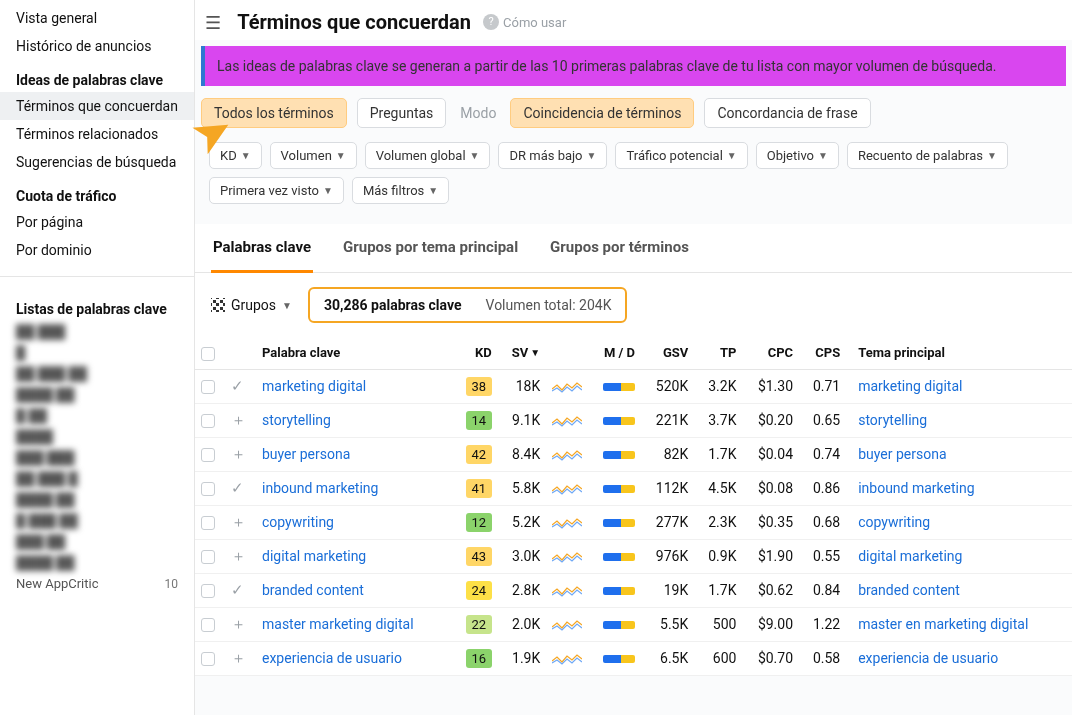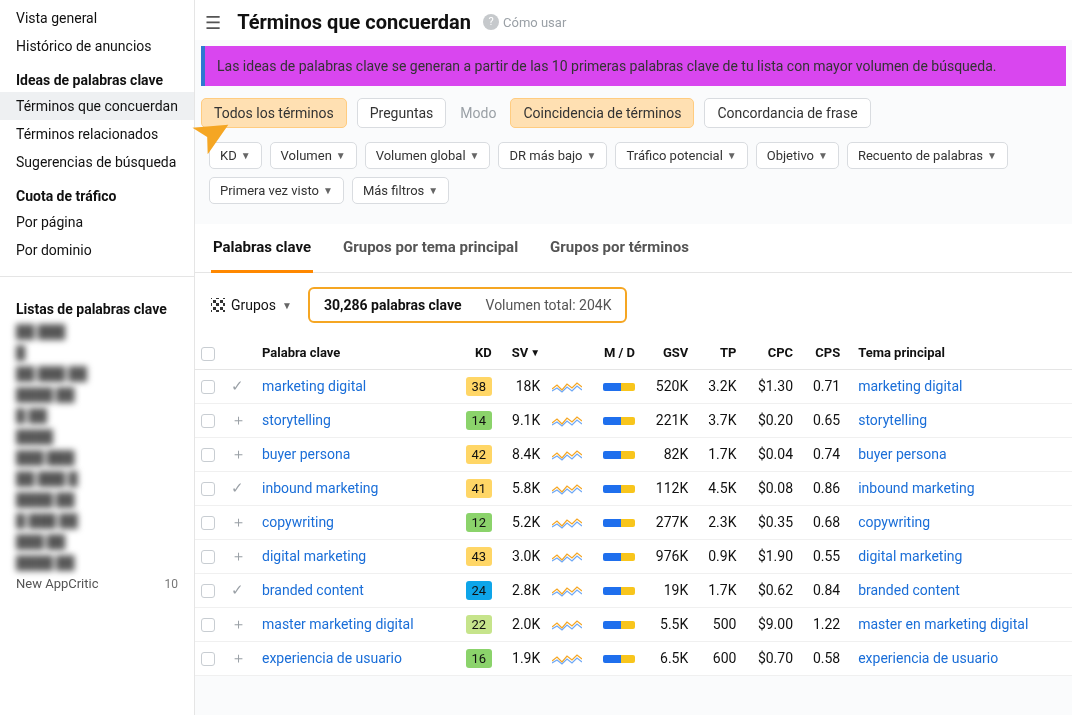"24" span.kd-badge { background: #0ea5e9 -> #fde047 }
